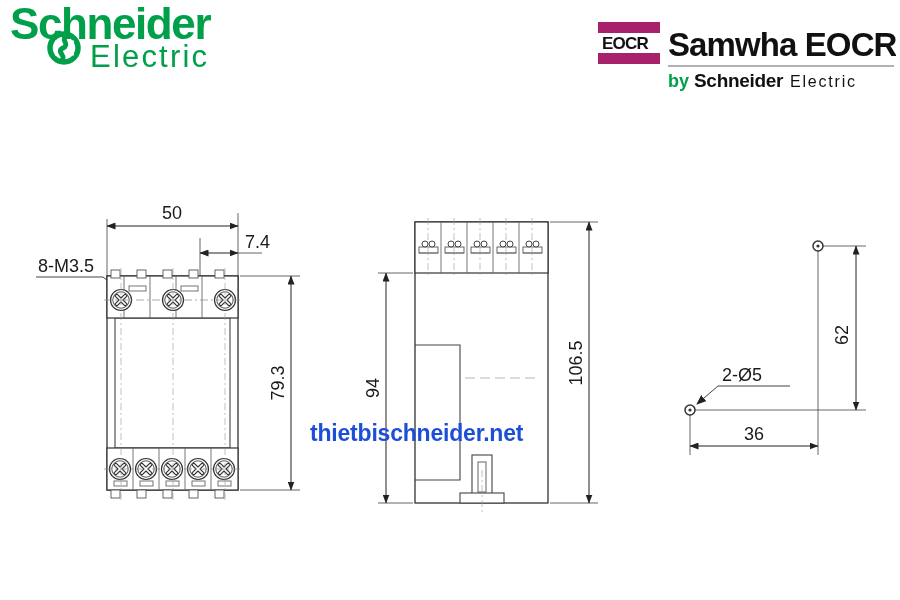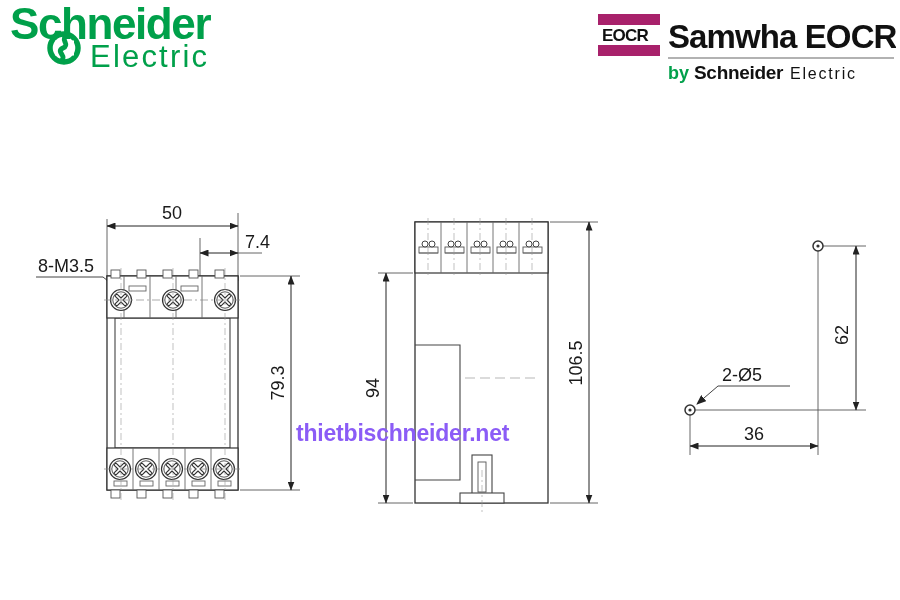"EOCR" #eocr-logo { top: 12px -> 20px }
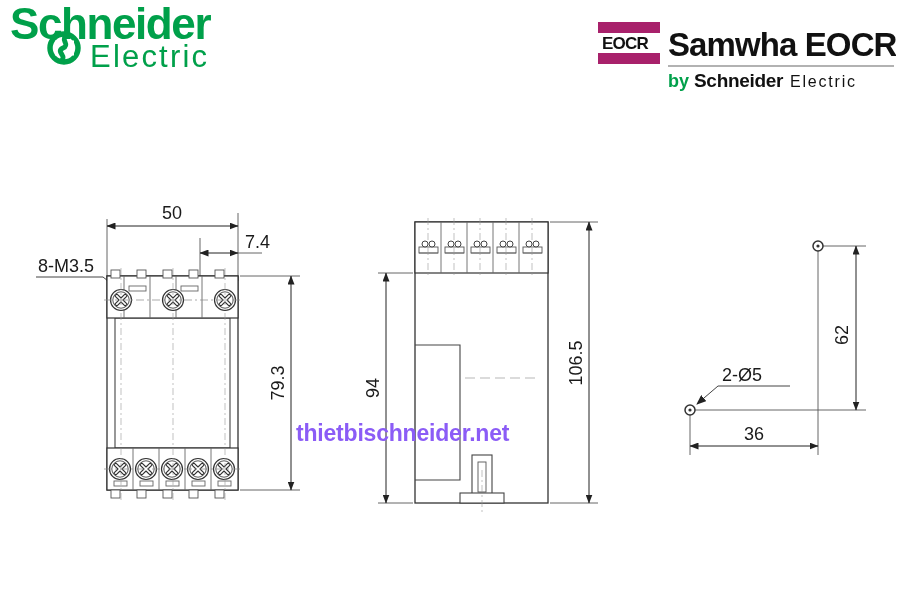"thietbischneider.net" #watermark { color: #8b5cf6 -> #1d4ed8; left: 296px -> 310px }
